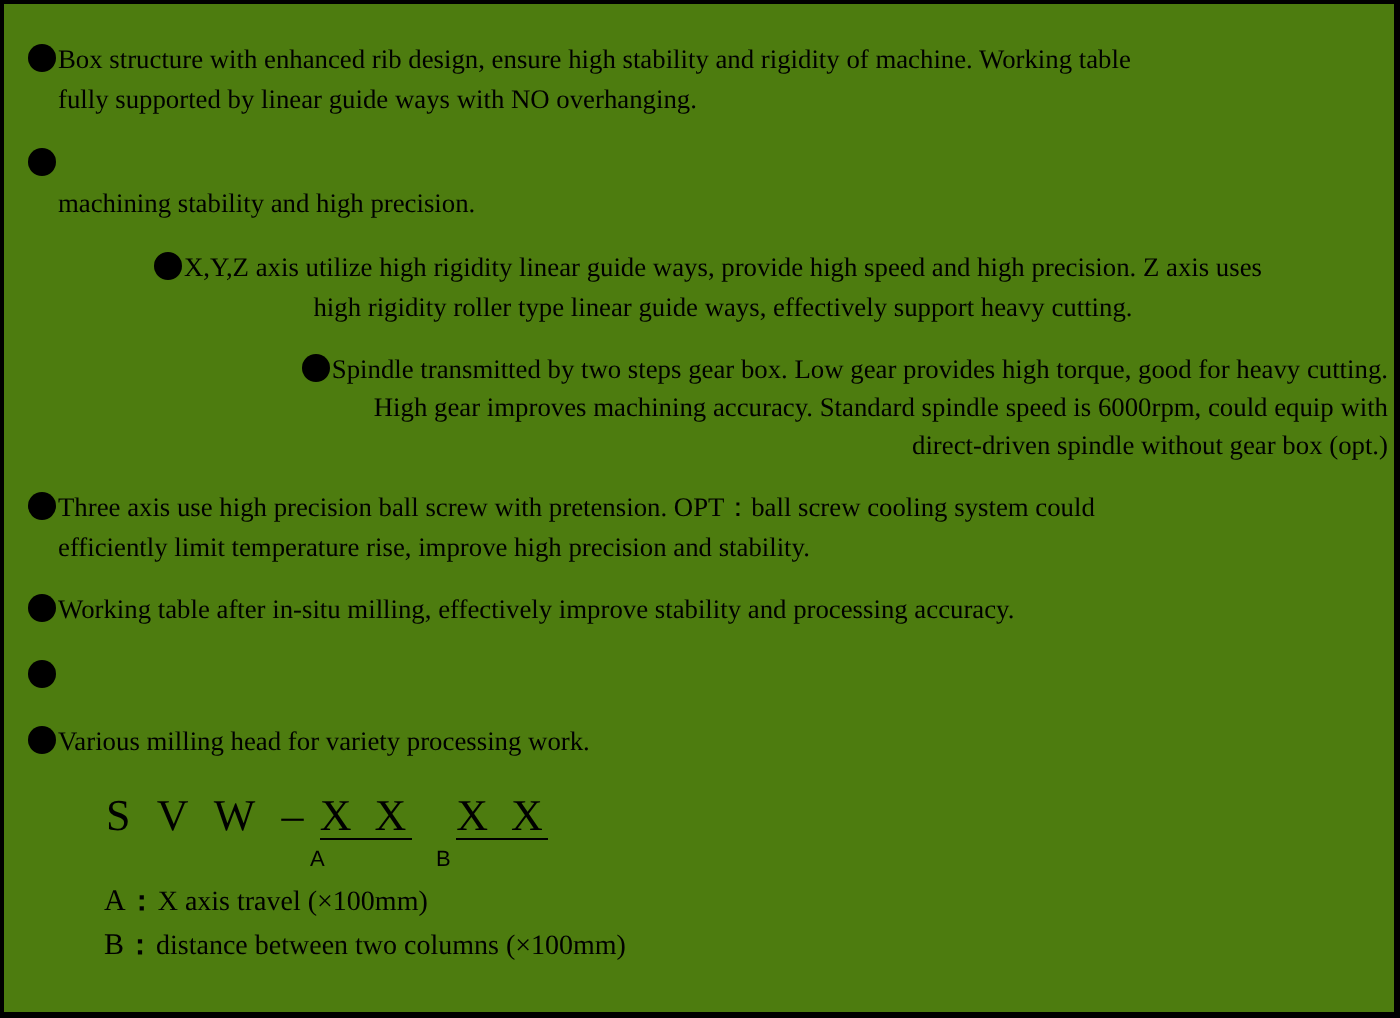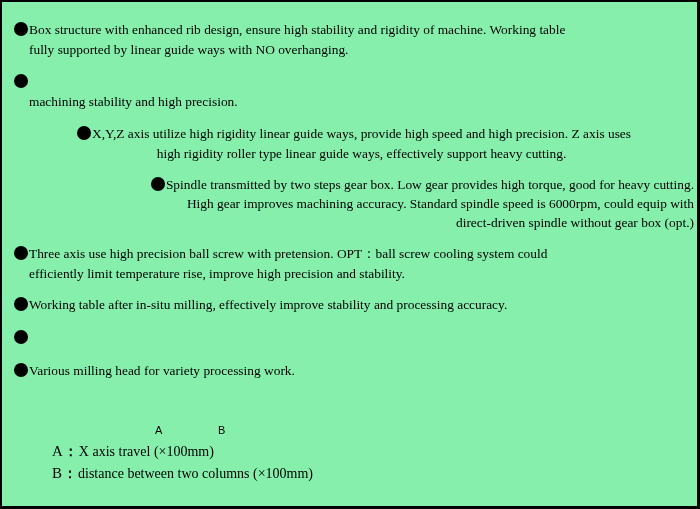"Box structure with enhanced rib" .frame { background: #86efac -> #4d7c0f }
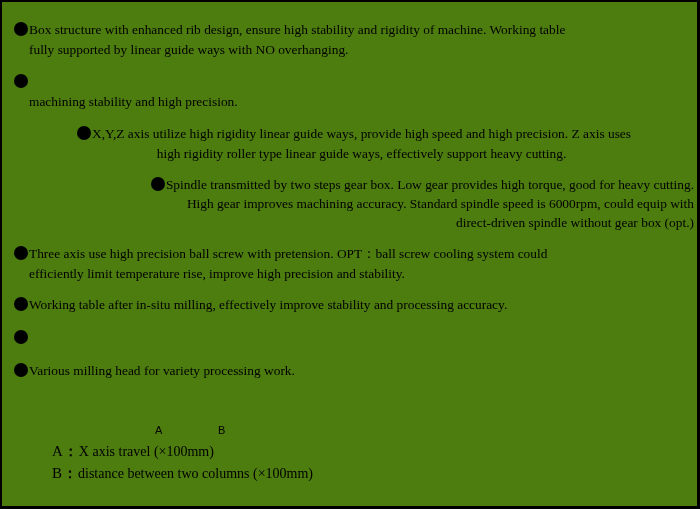"S V W – X" div.model { html: none -> <div> <span>S V W –</span><span>X X</span><span>X X</span> </div> }
